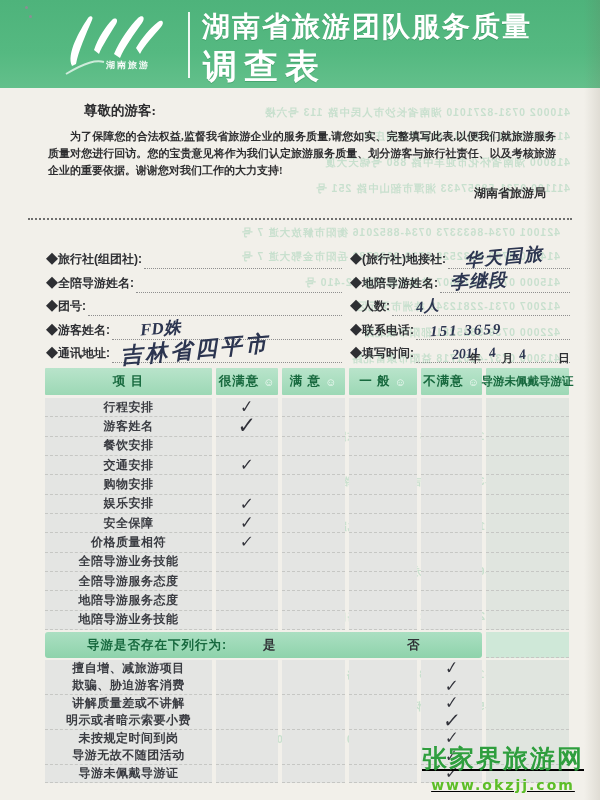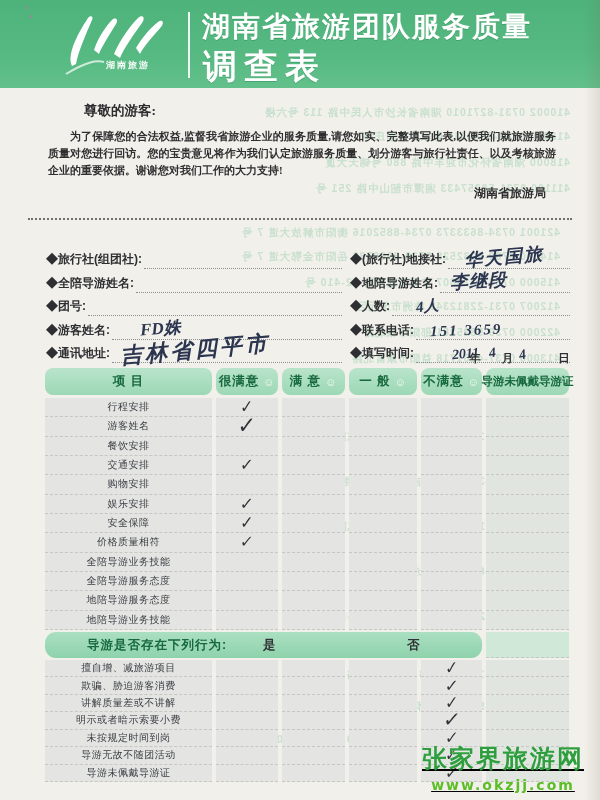"项 目" .pill { border-radius: 8px -> 1px }
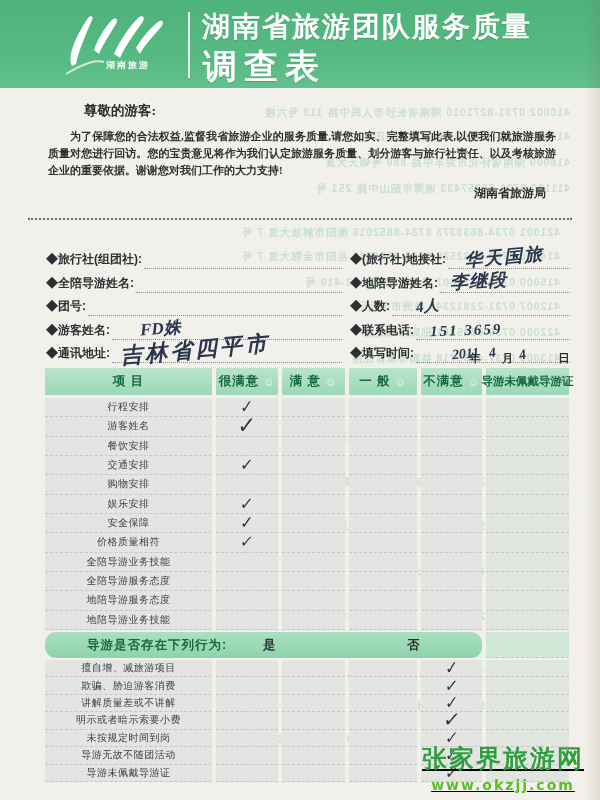"行程安排" .item-label { font-size: 10px -> 12px; font-weight: normal -> bold }
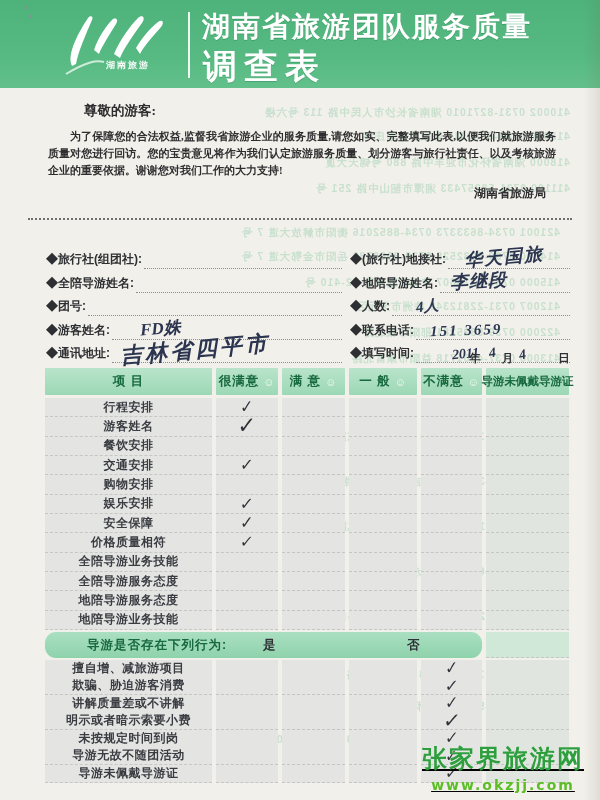"导游是否存在下列行为:" .bar { border-radius: 11px -> 3px }
